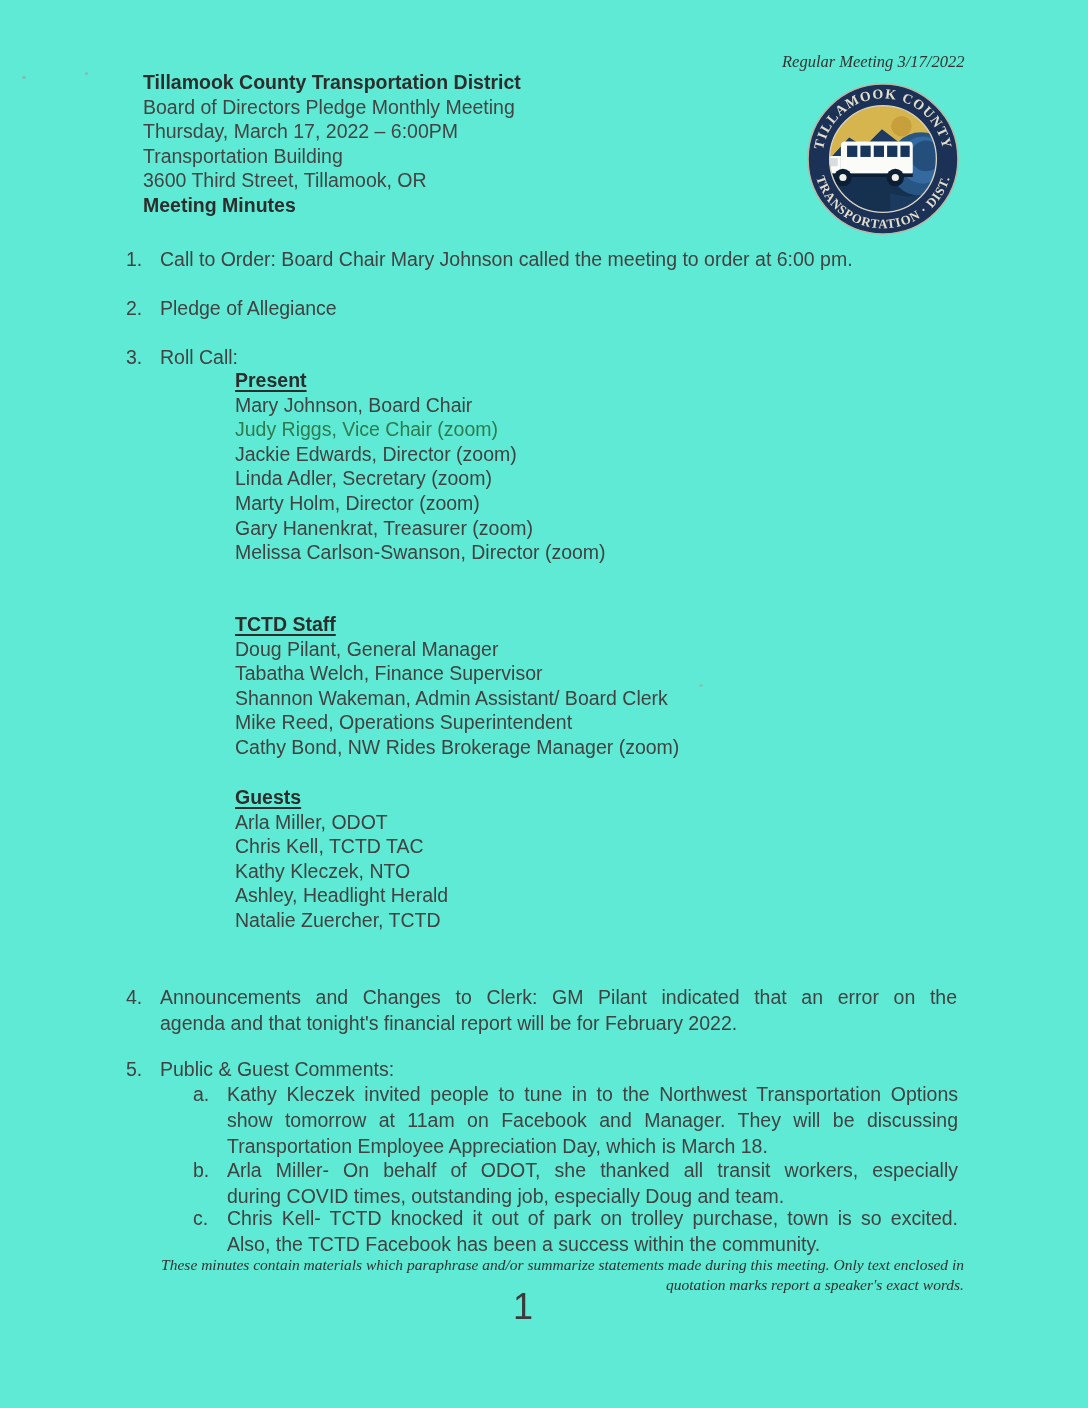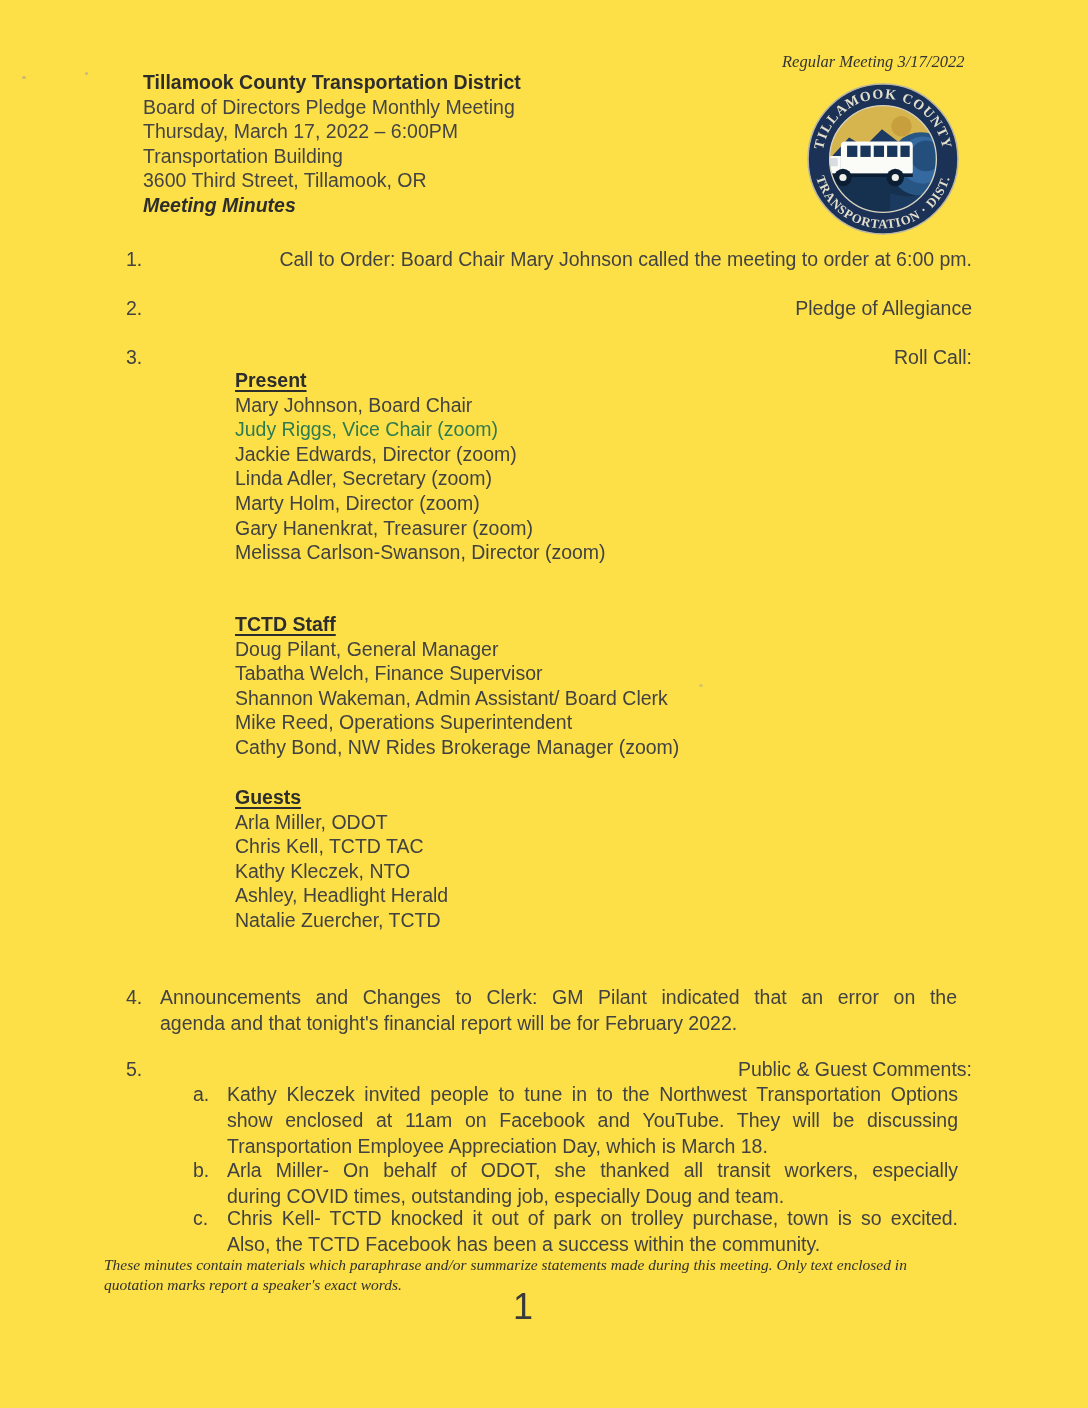"Regular Meeting 3/17/2022" .page { background: #fde047 -> #5eead4 }
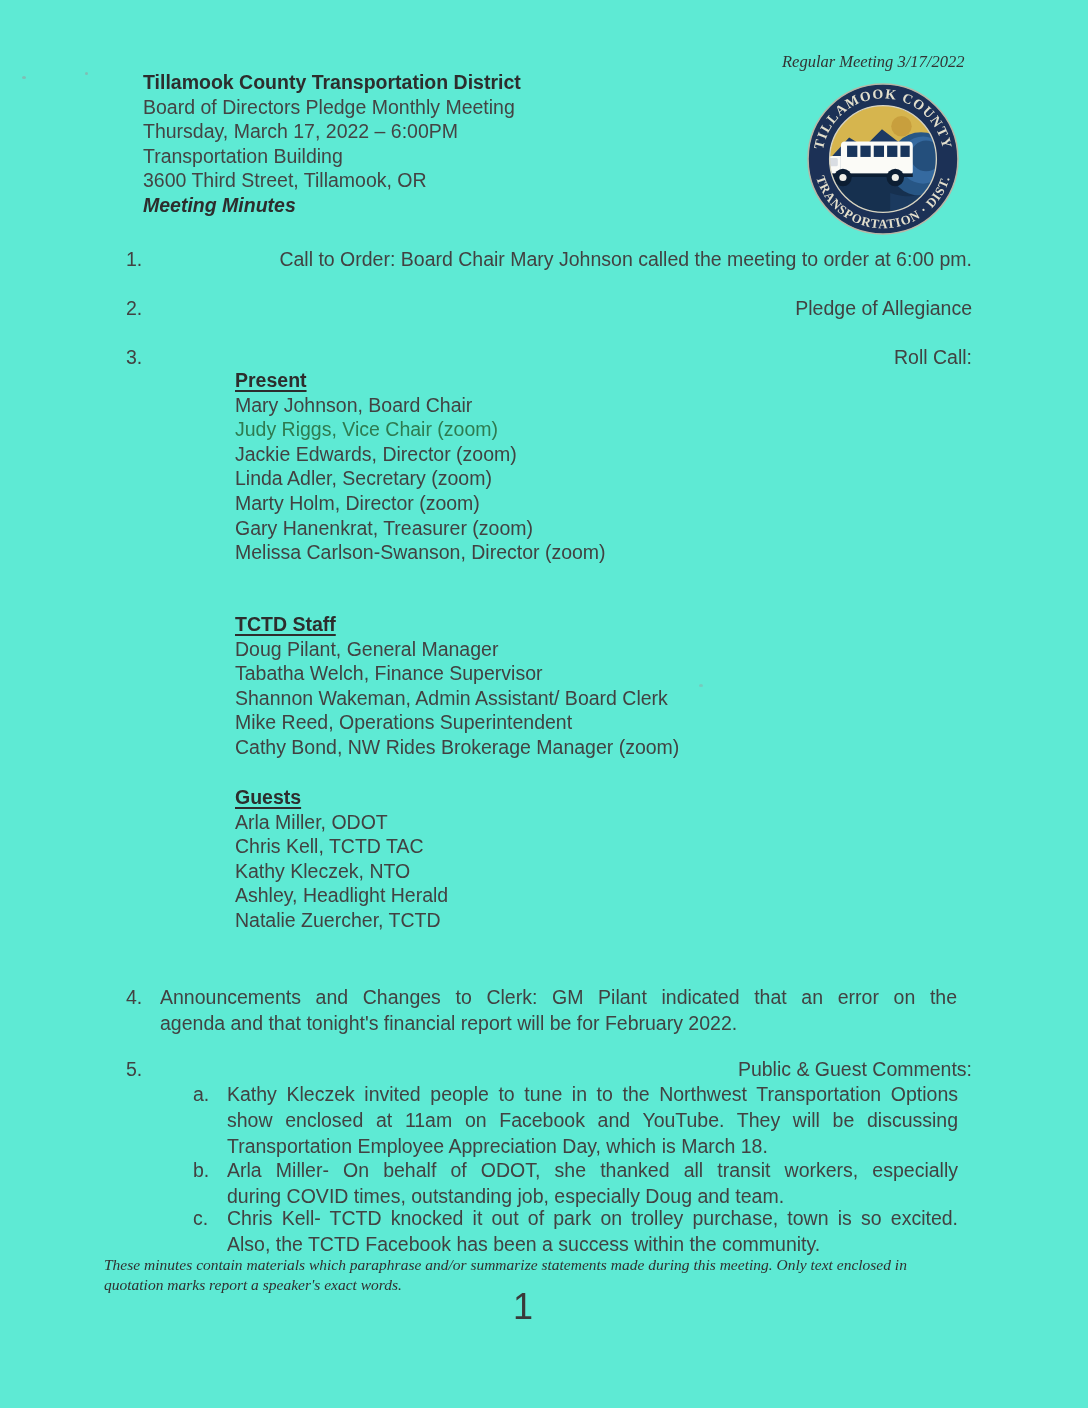"Meeting Minutes" .header .minutes { font-style: italic -> none }
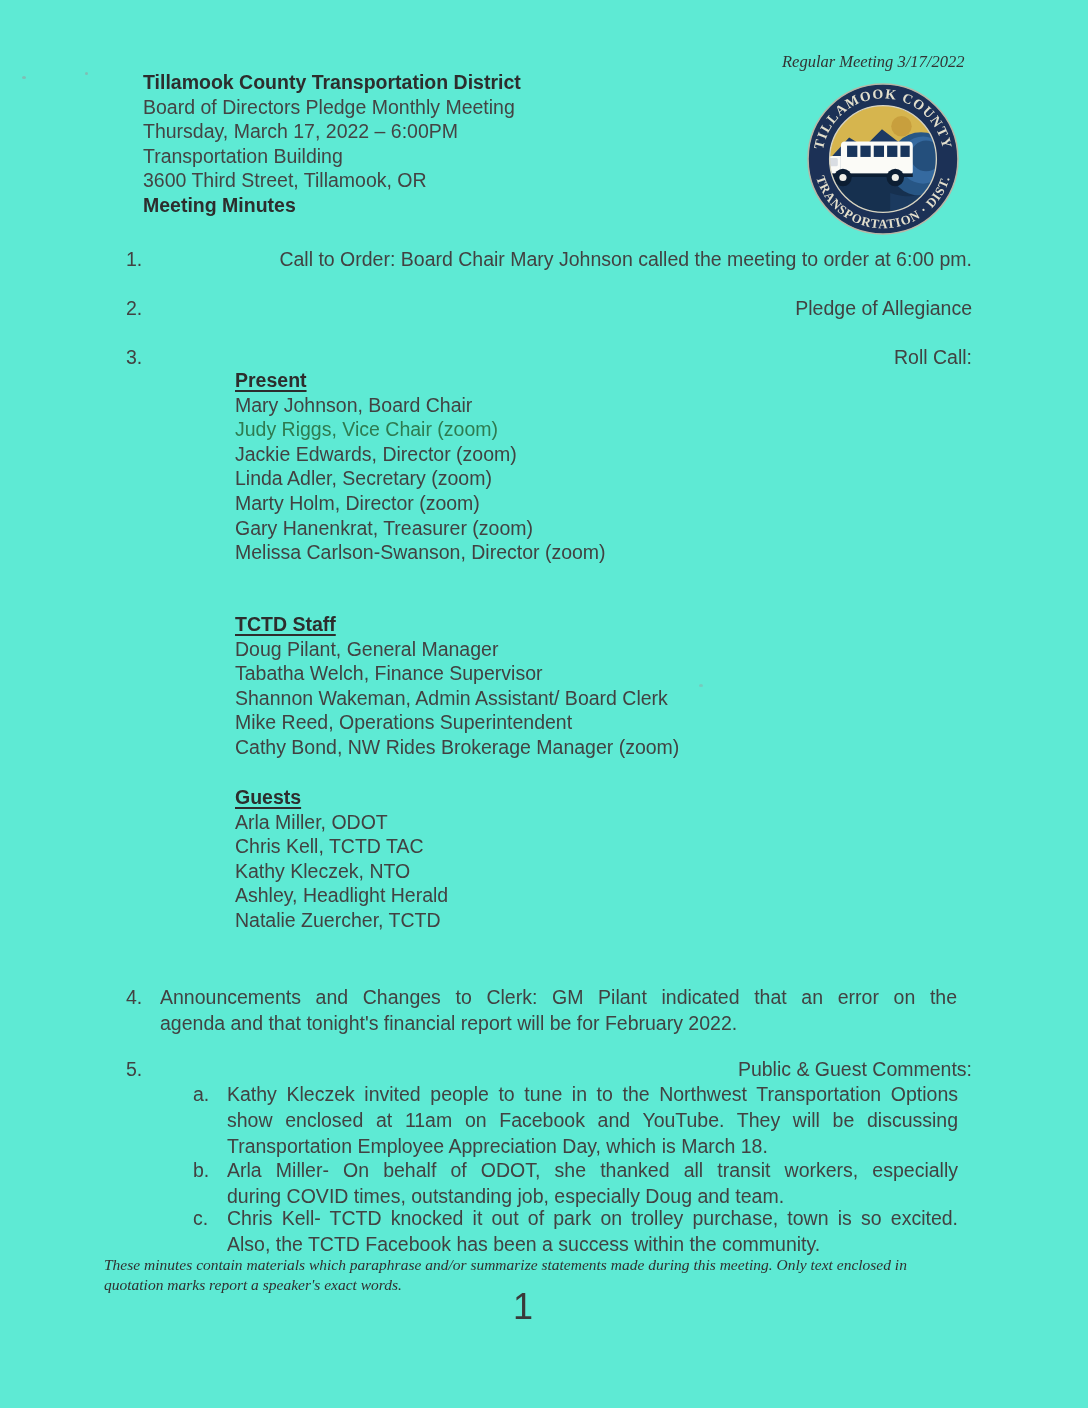"Call to Order: Board Chair" .li .txt.narrow { text-align: right -> none }
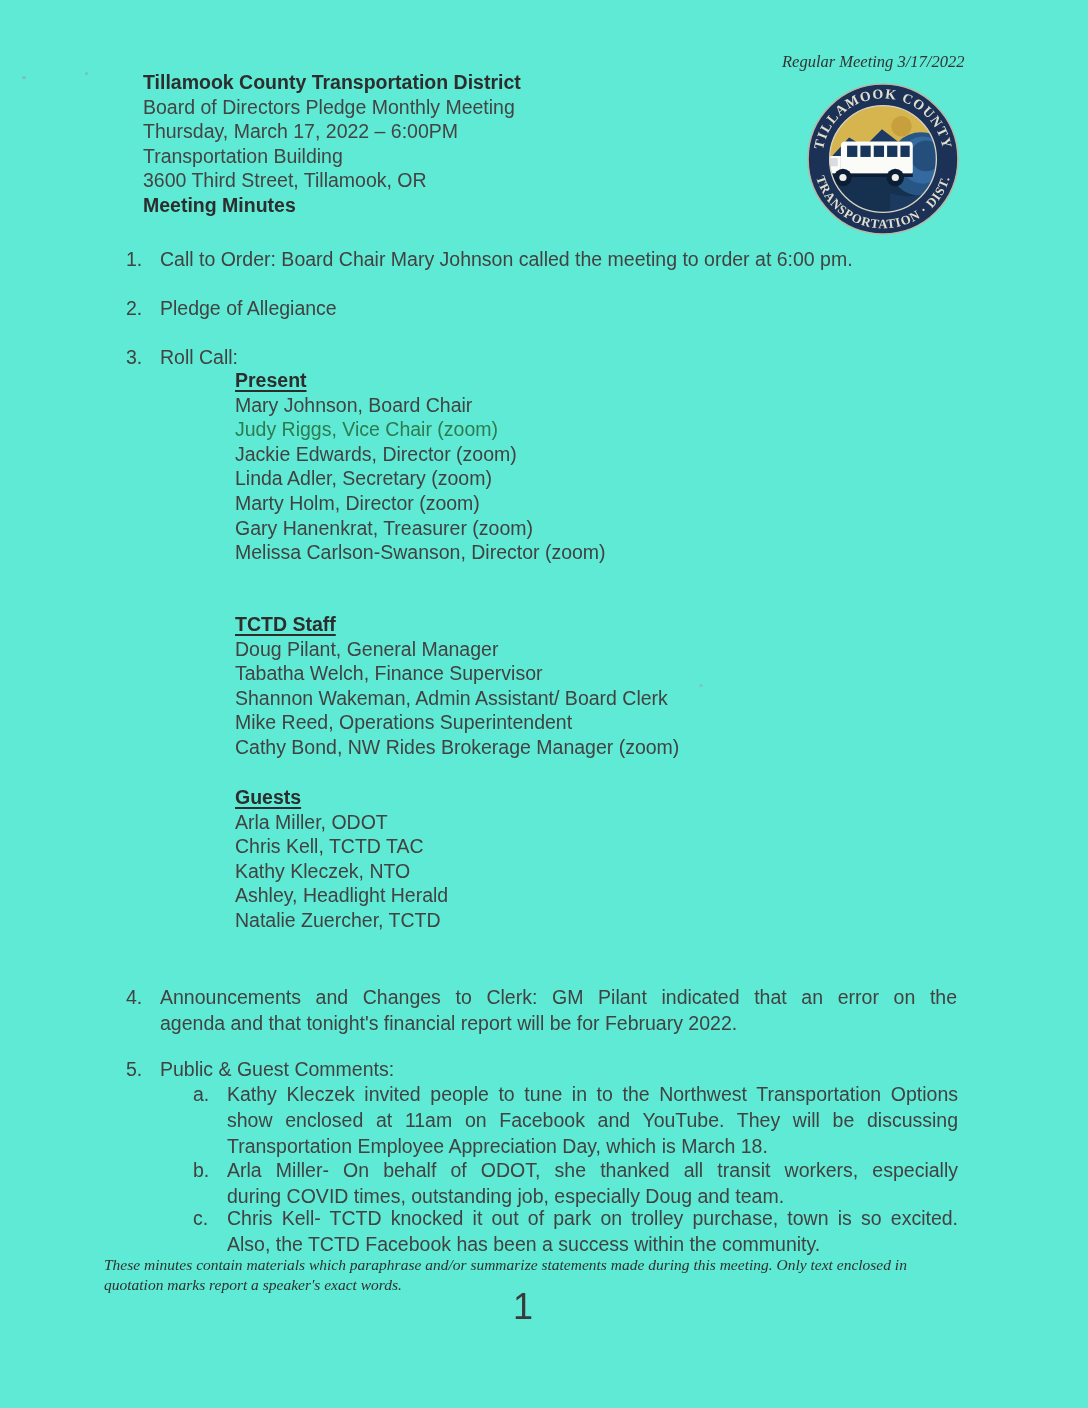"show enclosed at 11am on" span.jl { text: enclosed at 11am on Facebook and YouTube -> tomorrow at 11am on Facebook and Manager }
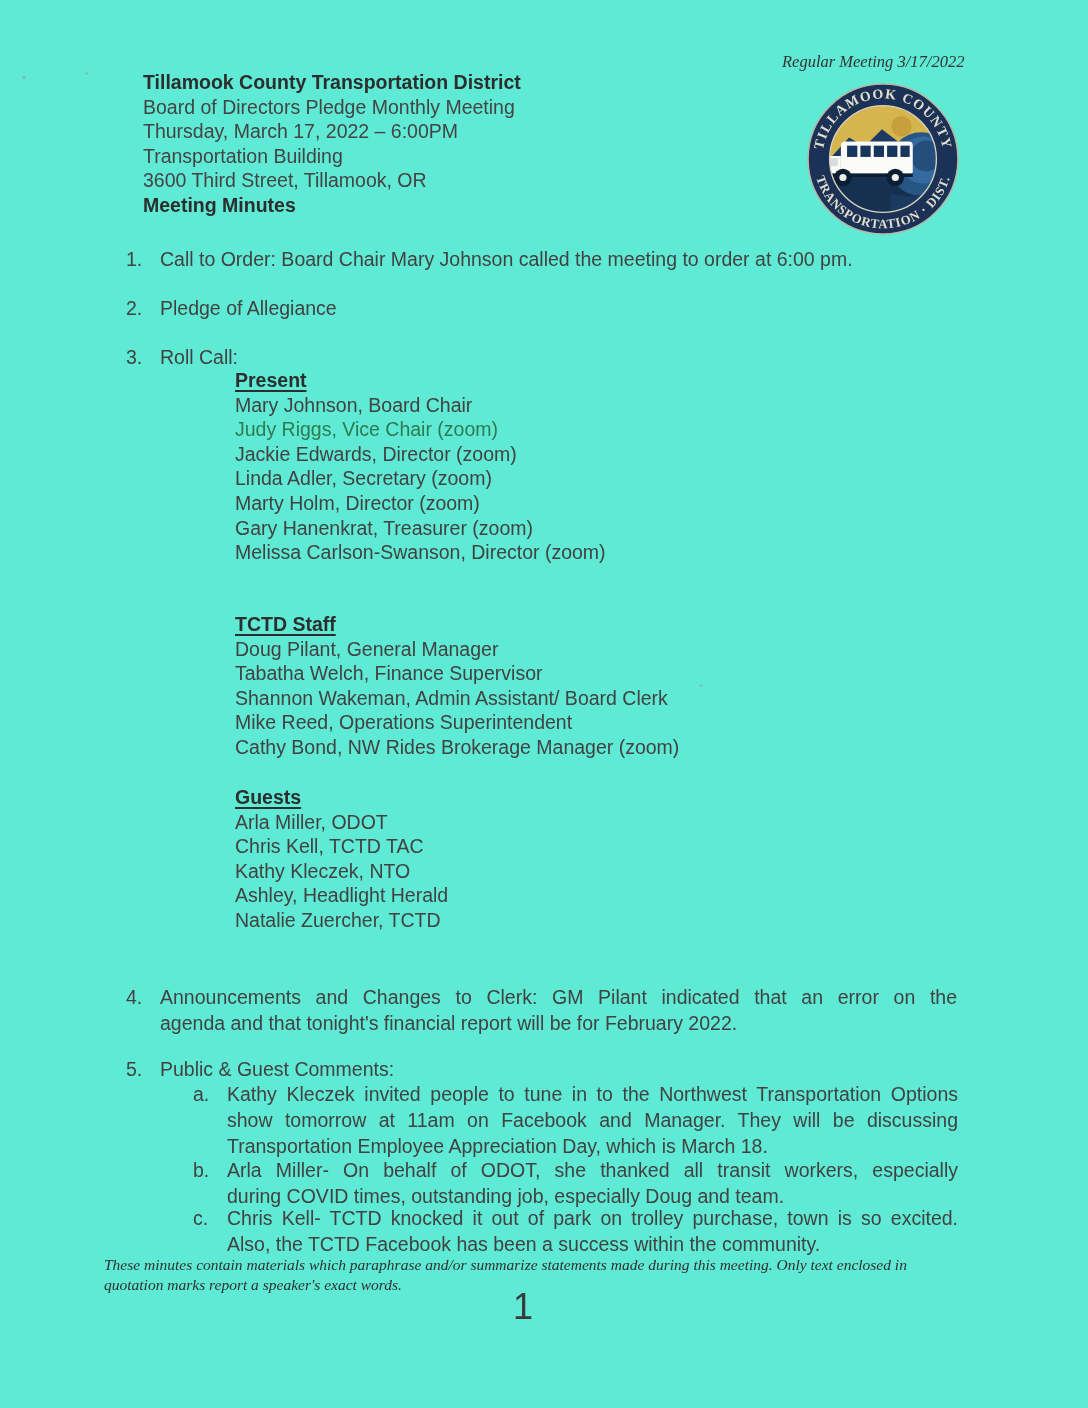"These minutes contain materials which" .footer { text-align: left -> right }
